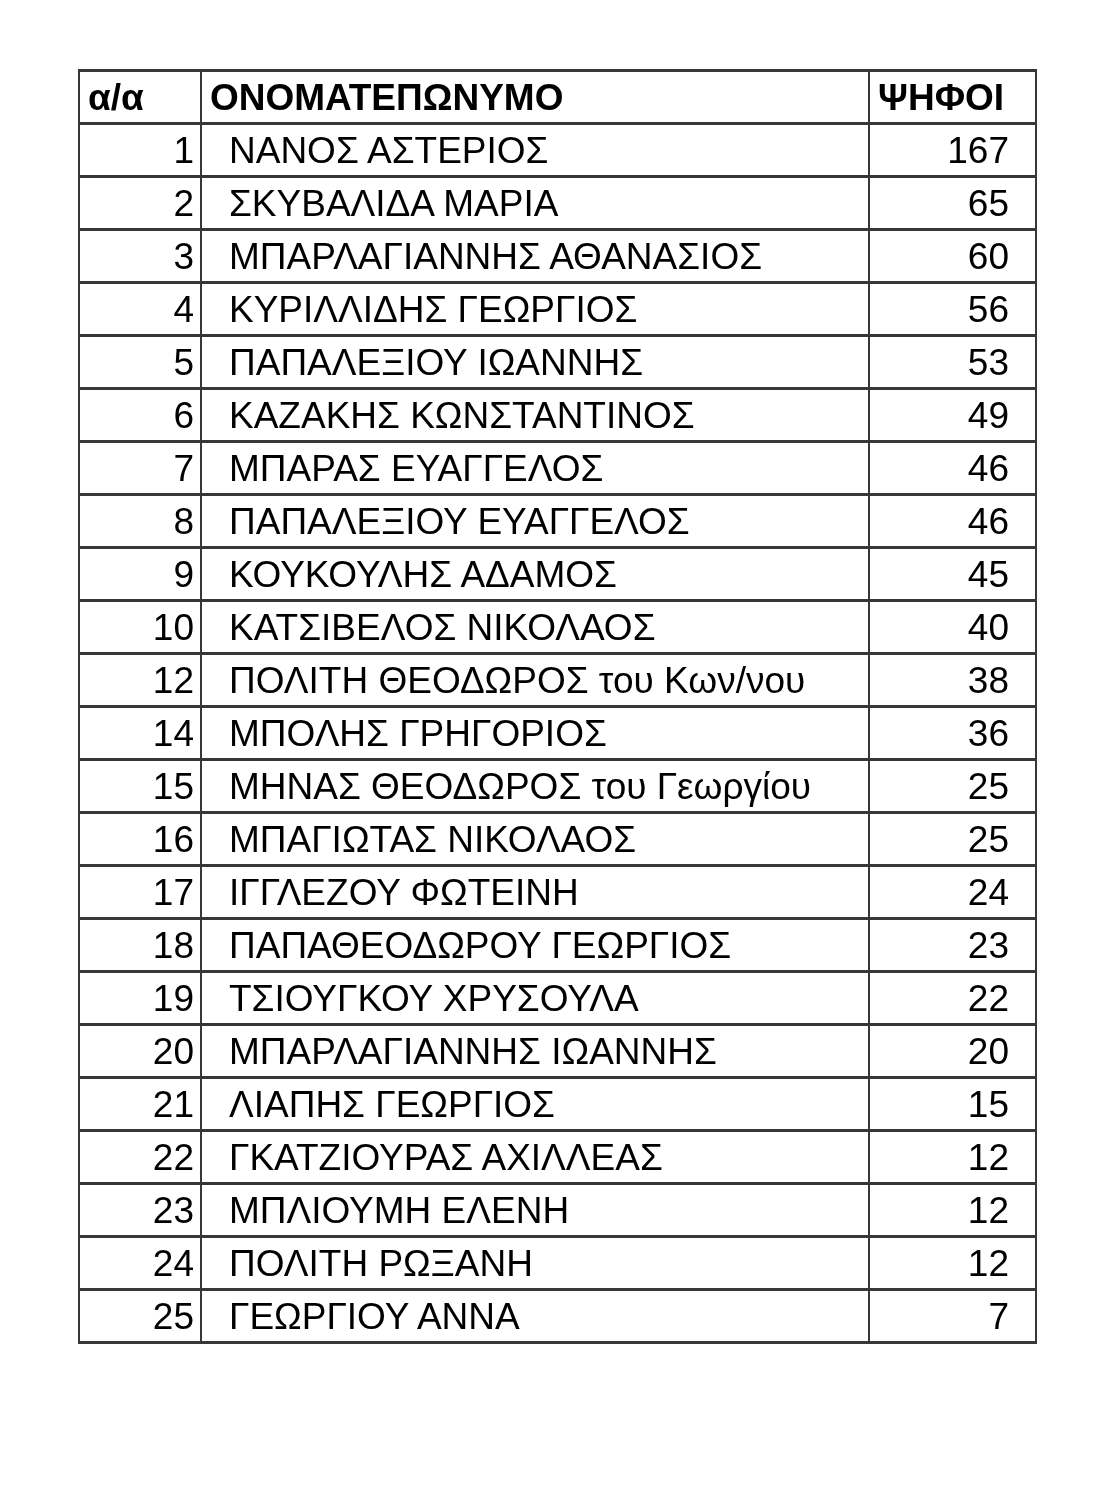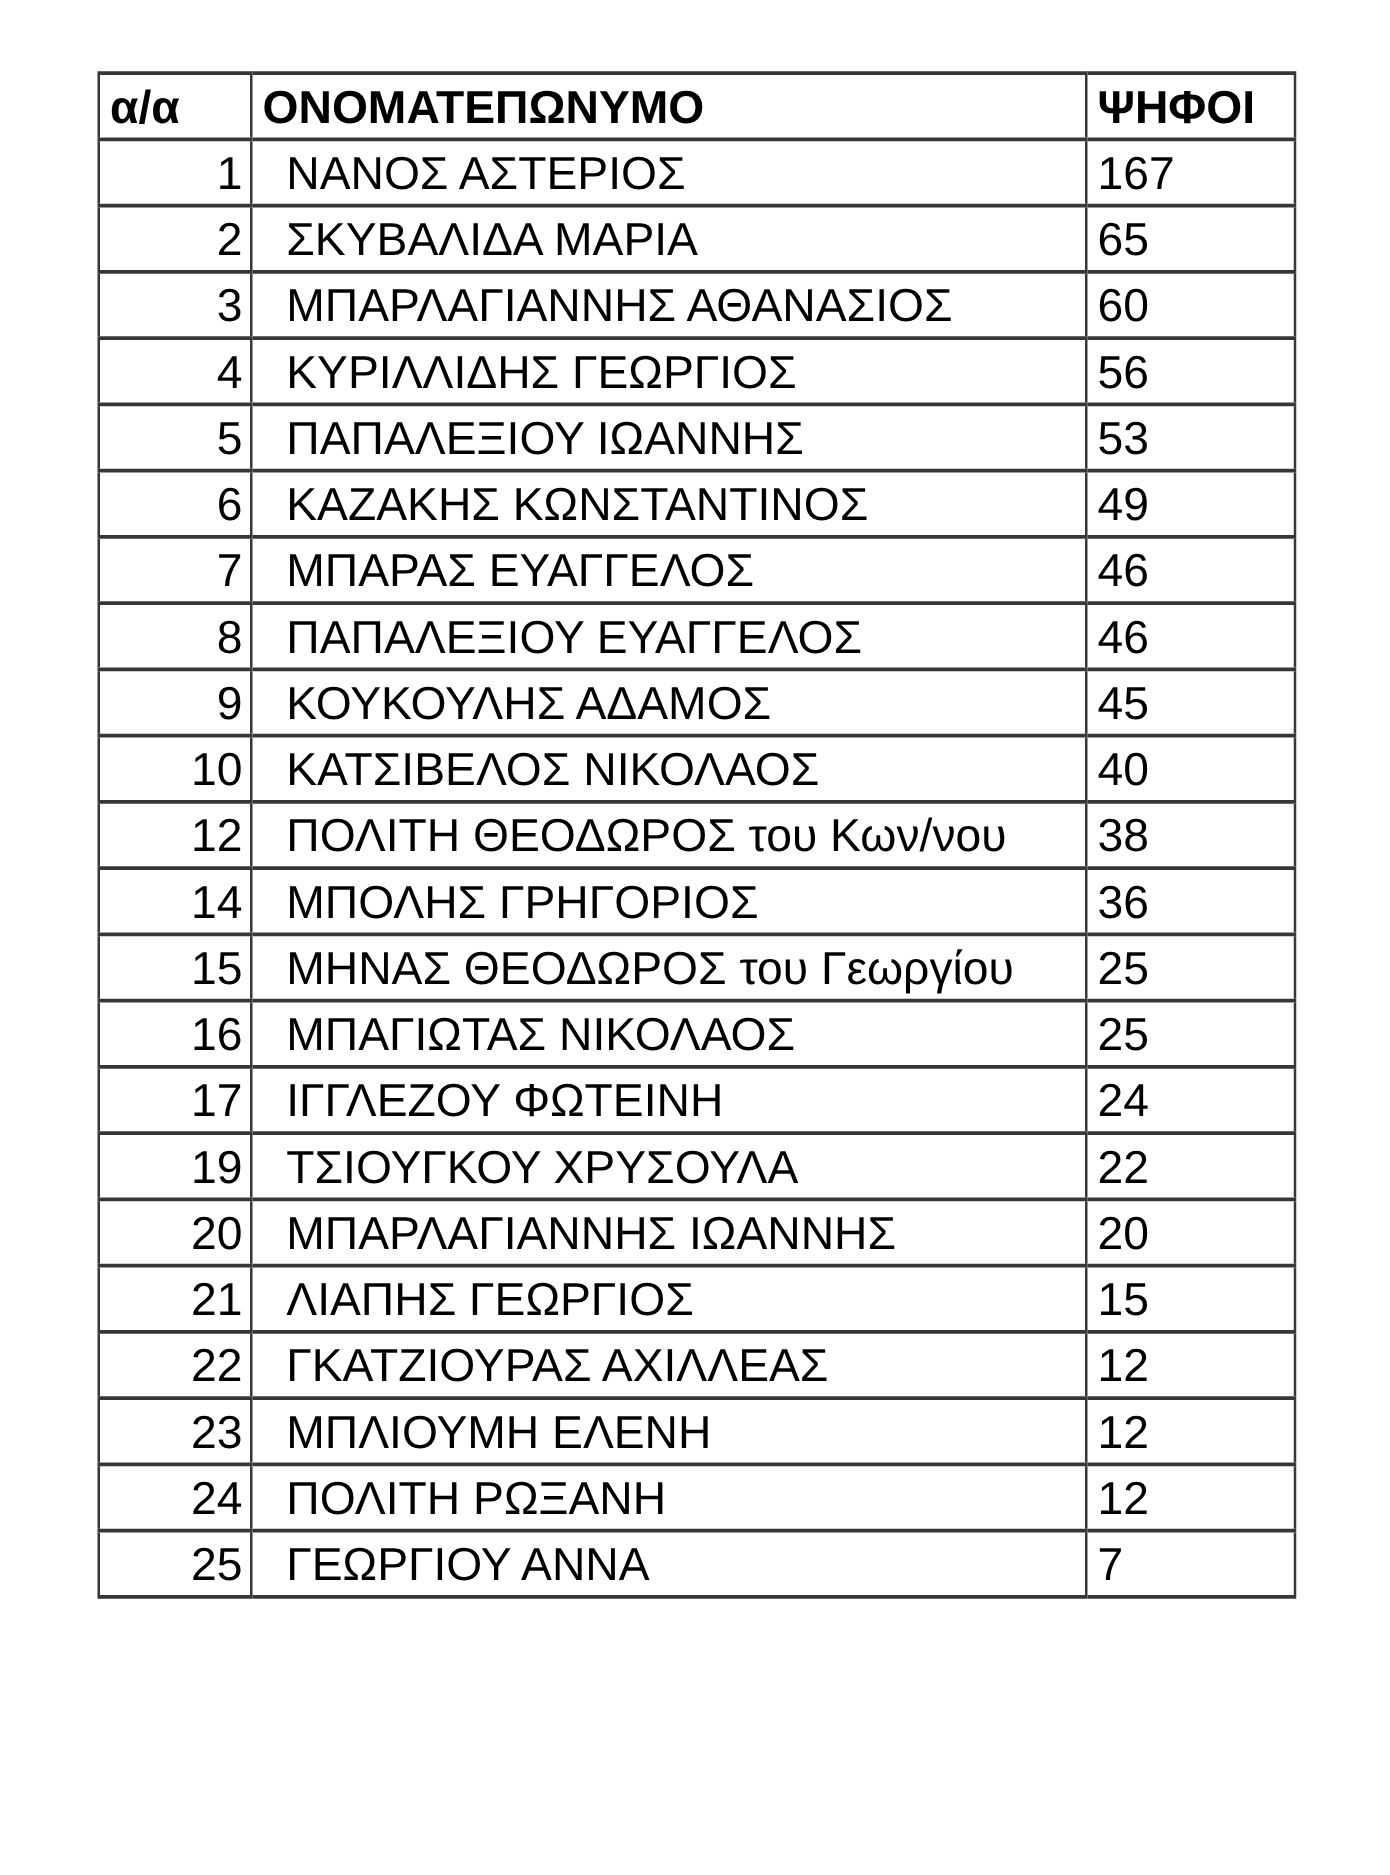"α/α" table.results { margin-top: none -> 12px }
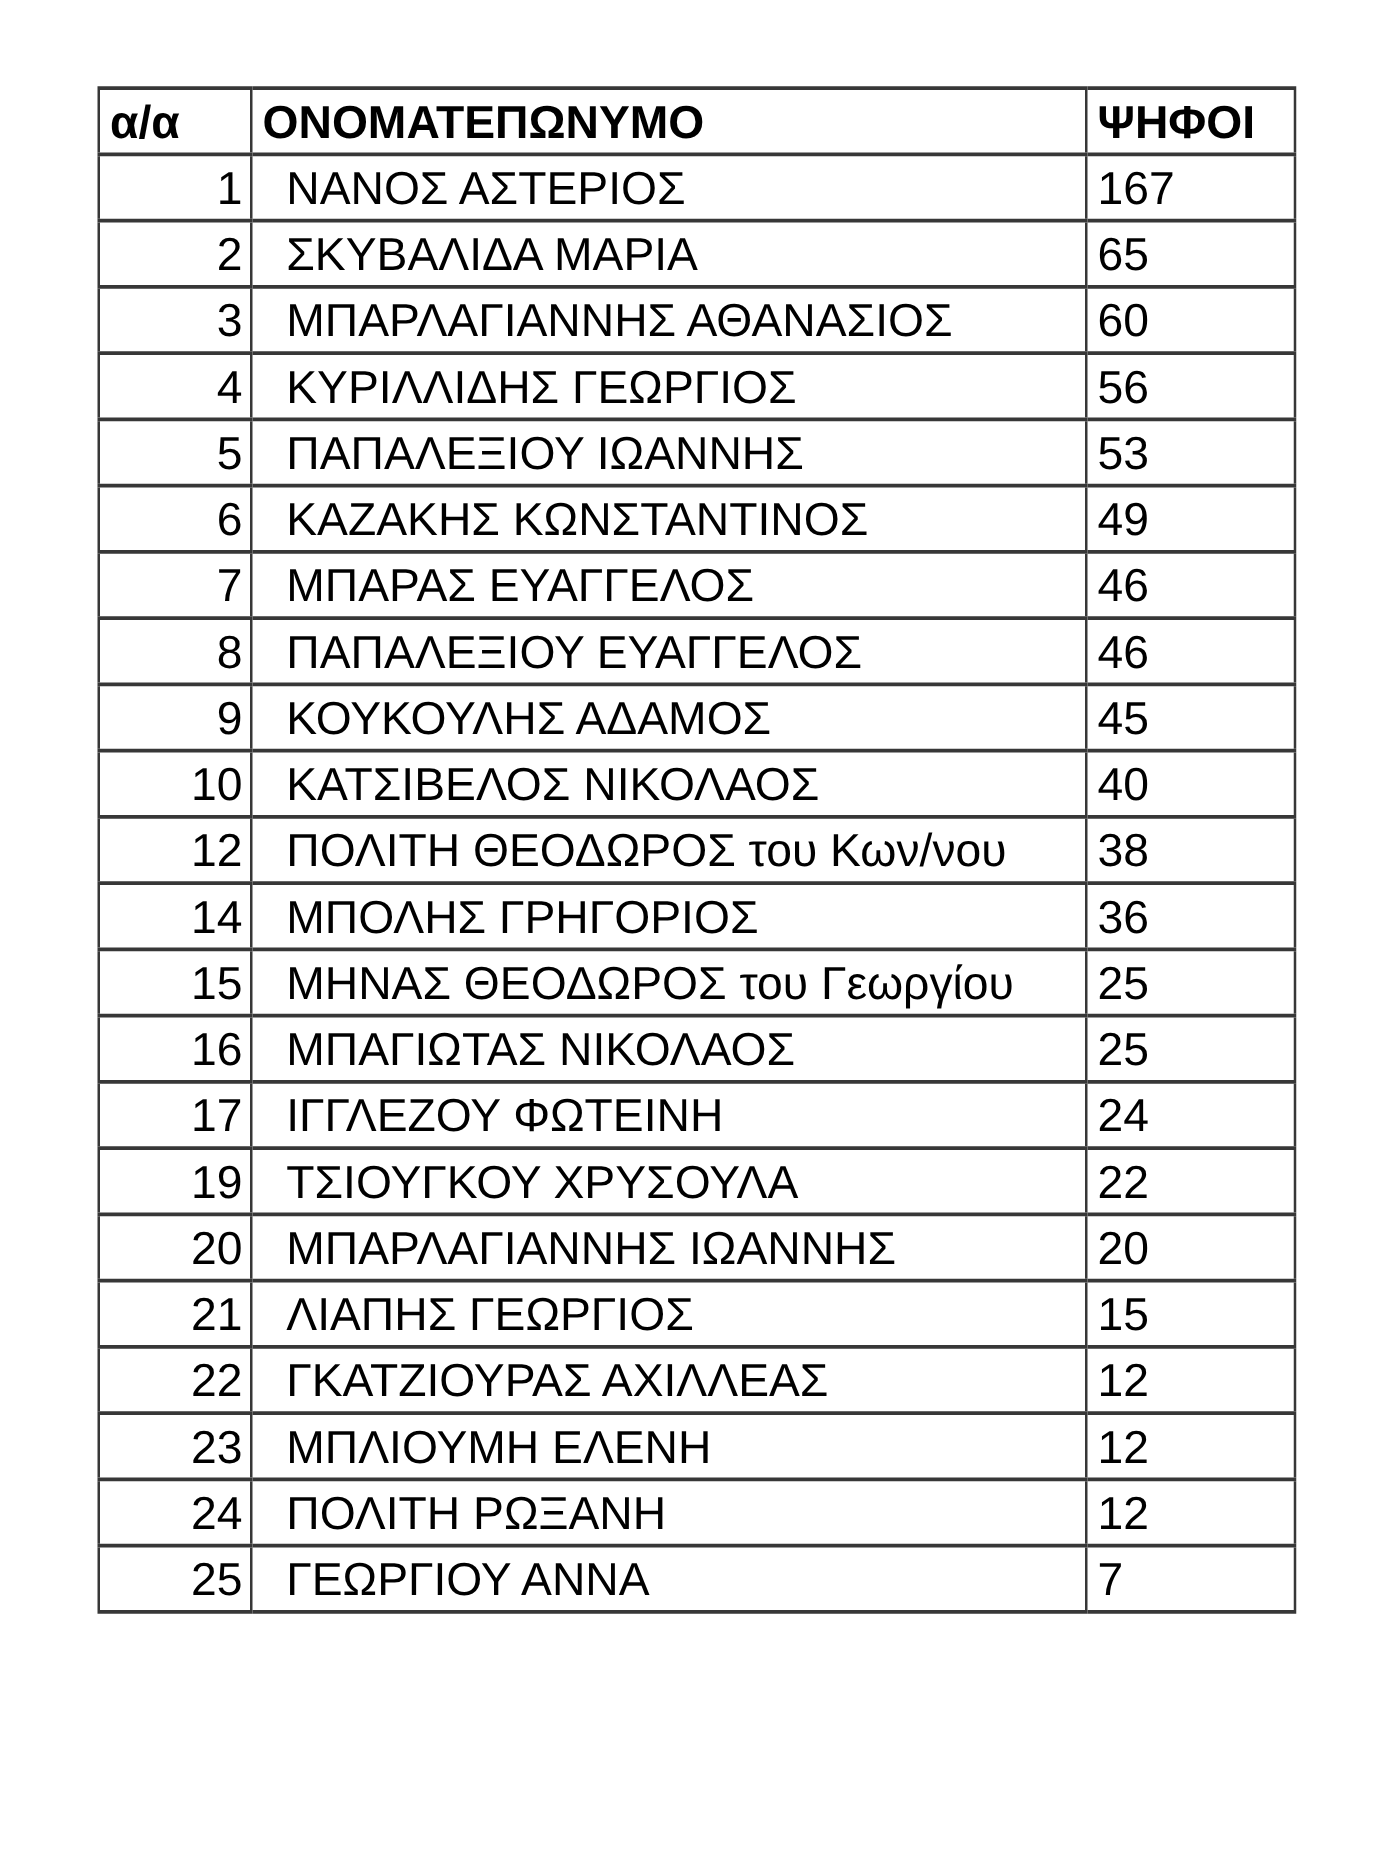"167" td.votes { padding-right: 7px -> 26px; text-align: none -> right }
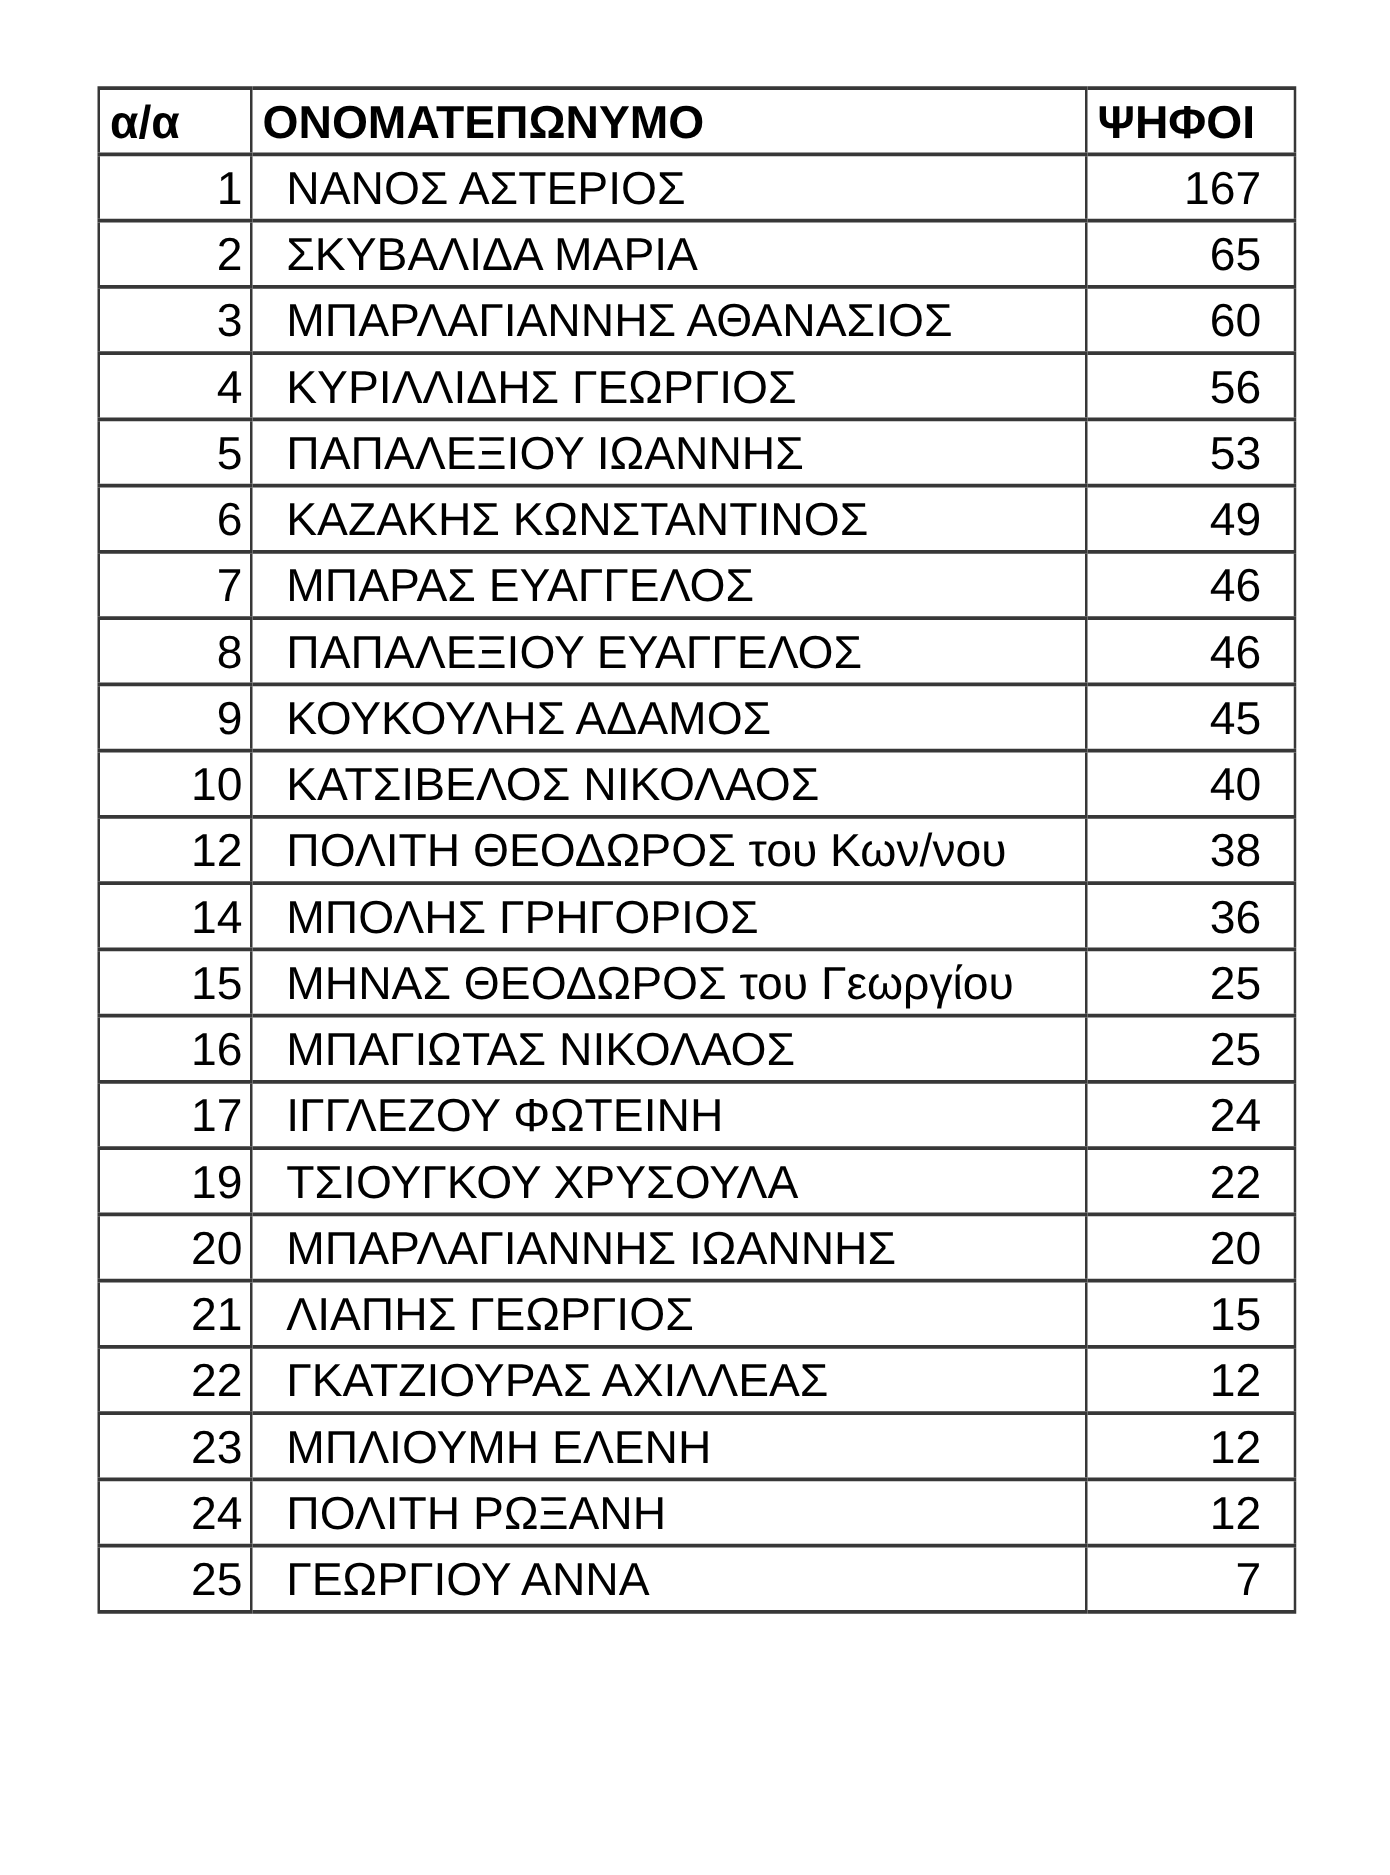"18" tr { html: none -> <tr> <td>18</td> <td>ΠΑΠΑΘΕΟΔΩΡΟΥ ΓΕΩΡΓΙΟΣ</td> <td>23</td> </tr> }
